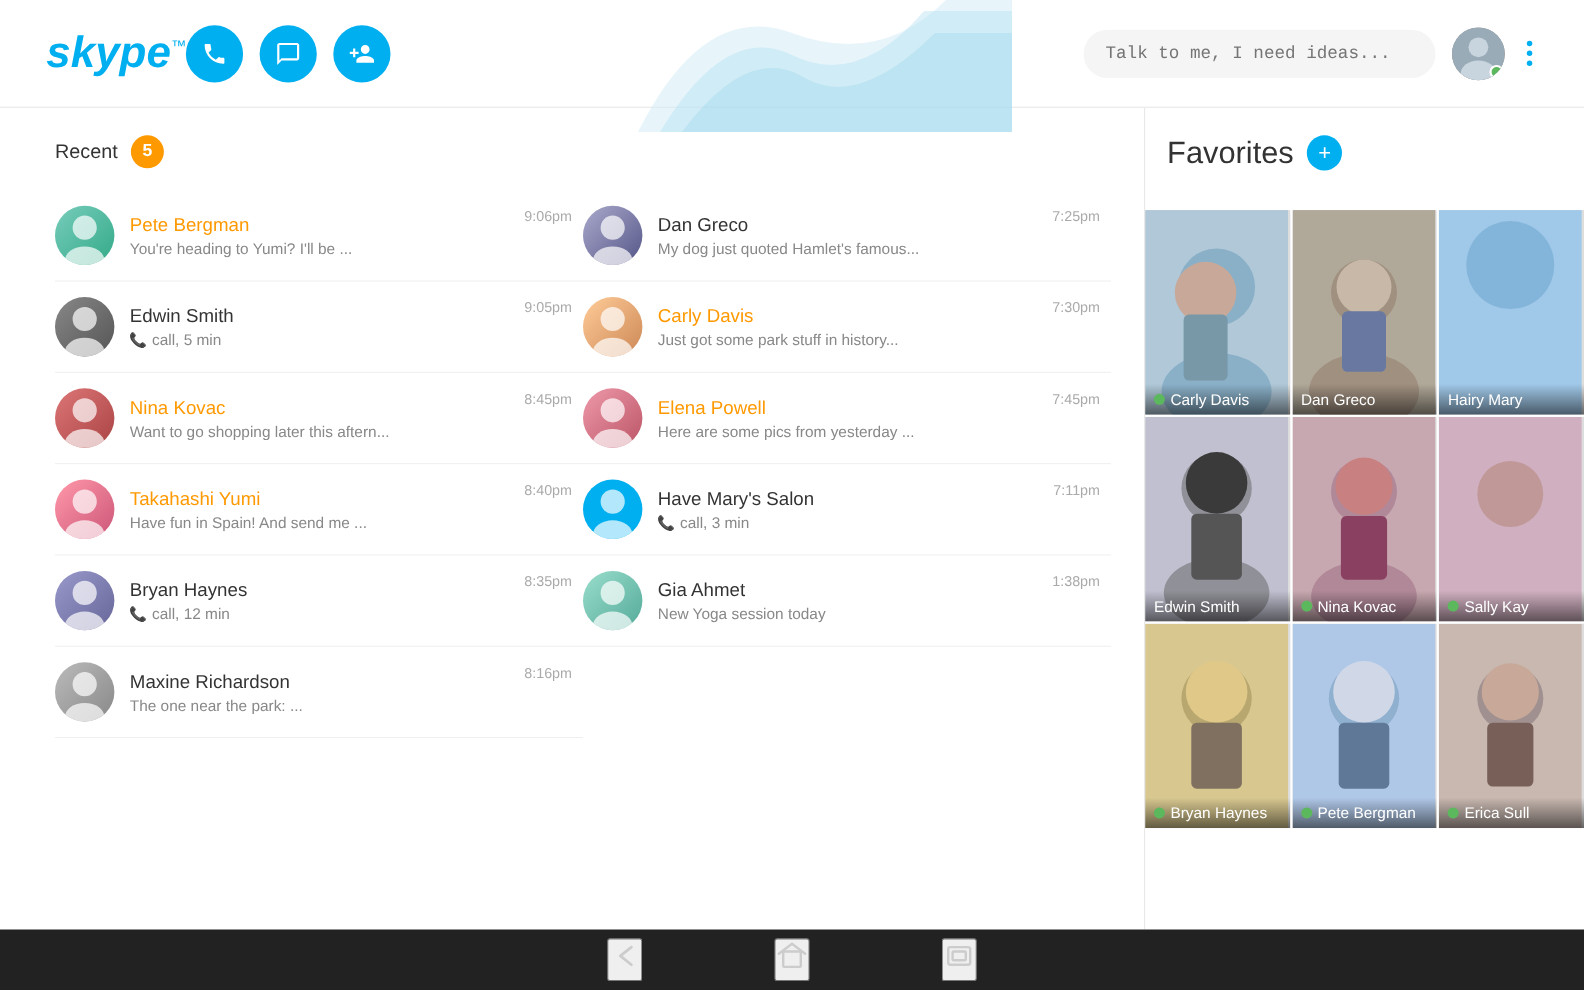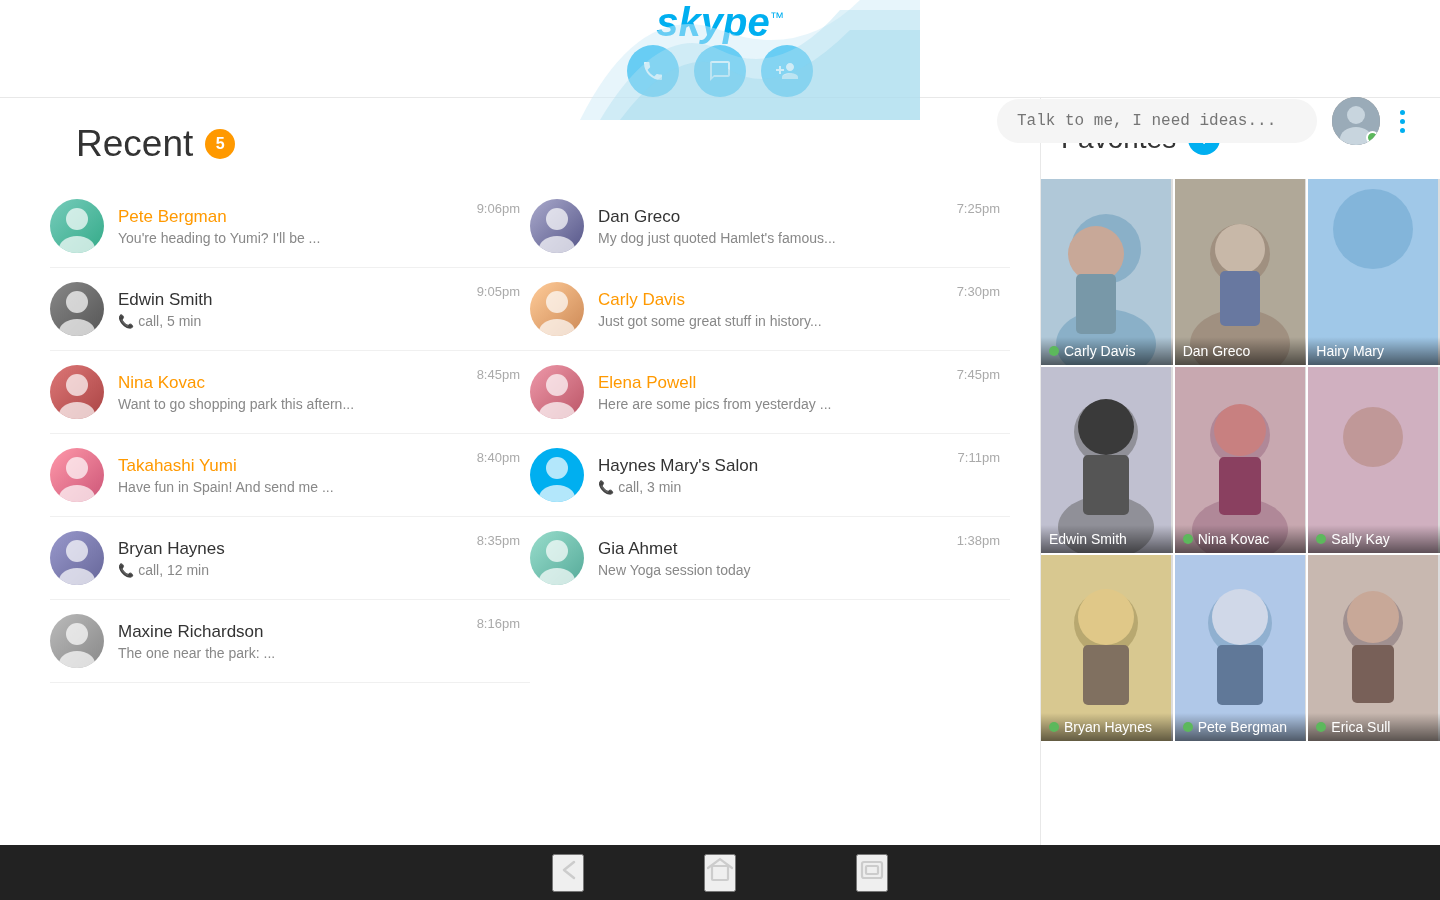"skype™" .top-bar { flex-direction: column -> none; padding: 0 30px -> 0 42px }
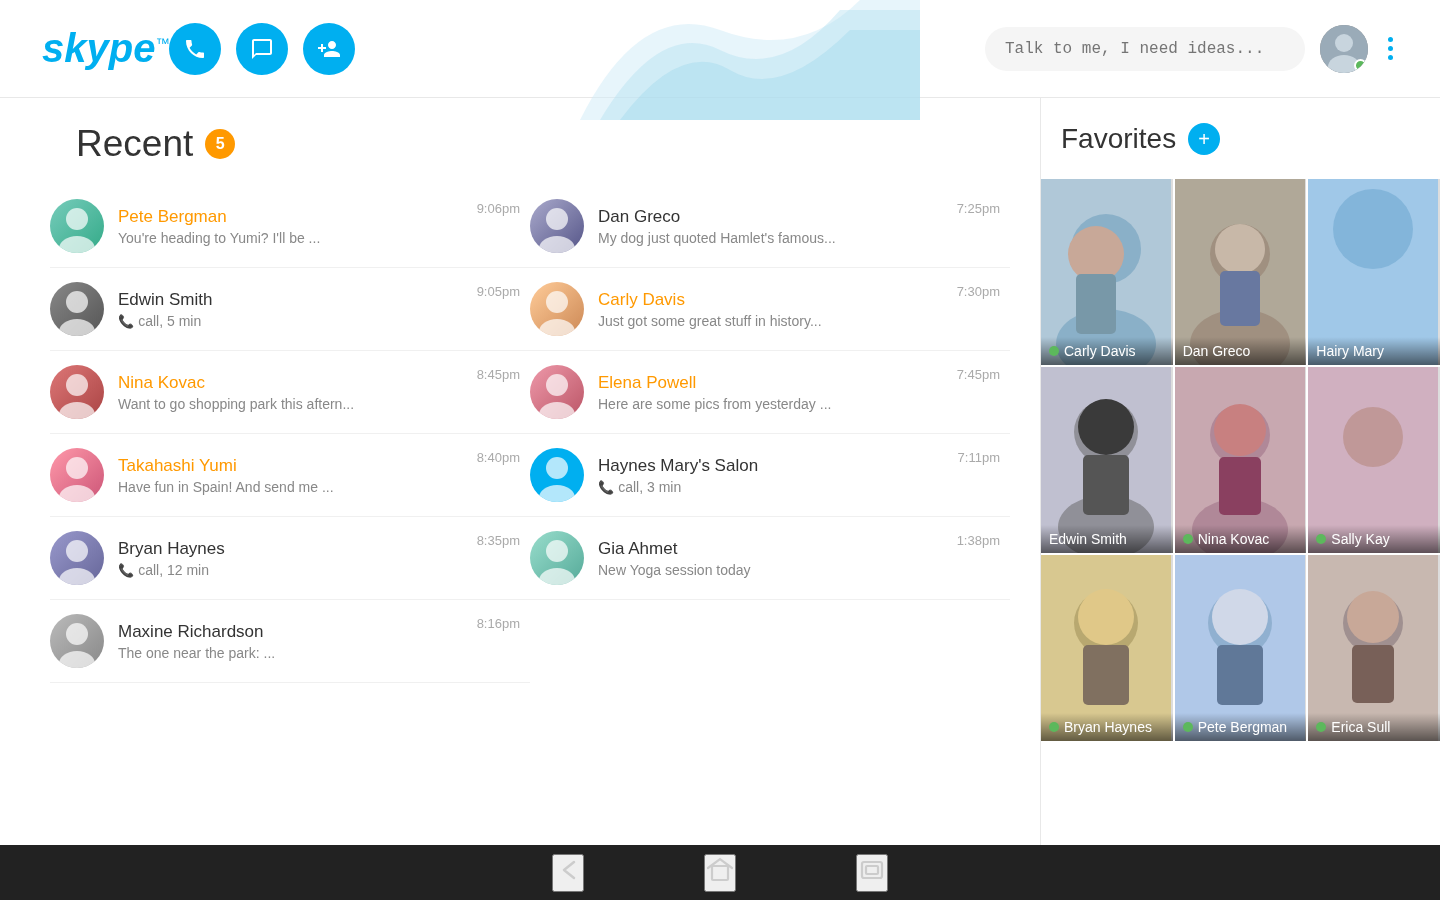"Recent" .section-title { font-size: 37px -> 18px; margin-left: 26px -> none }
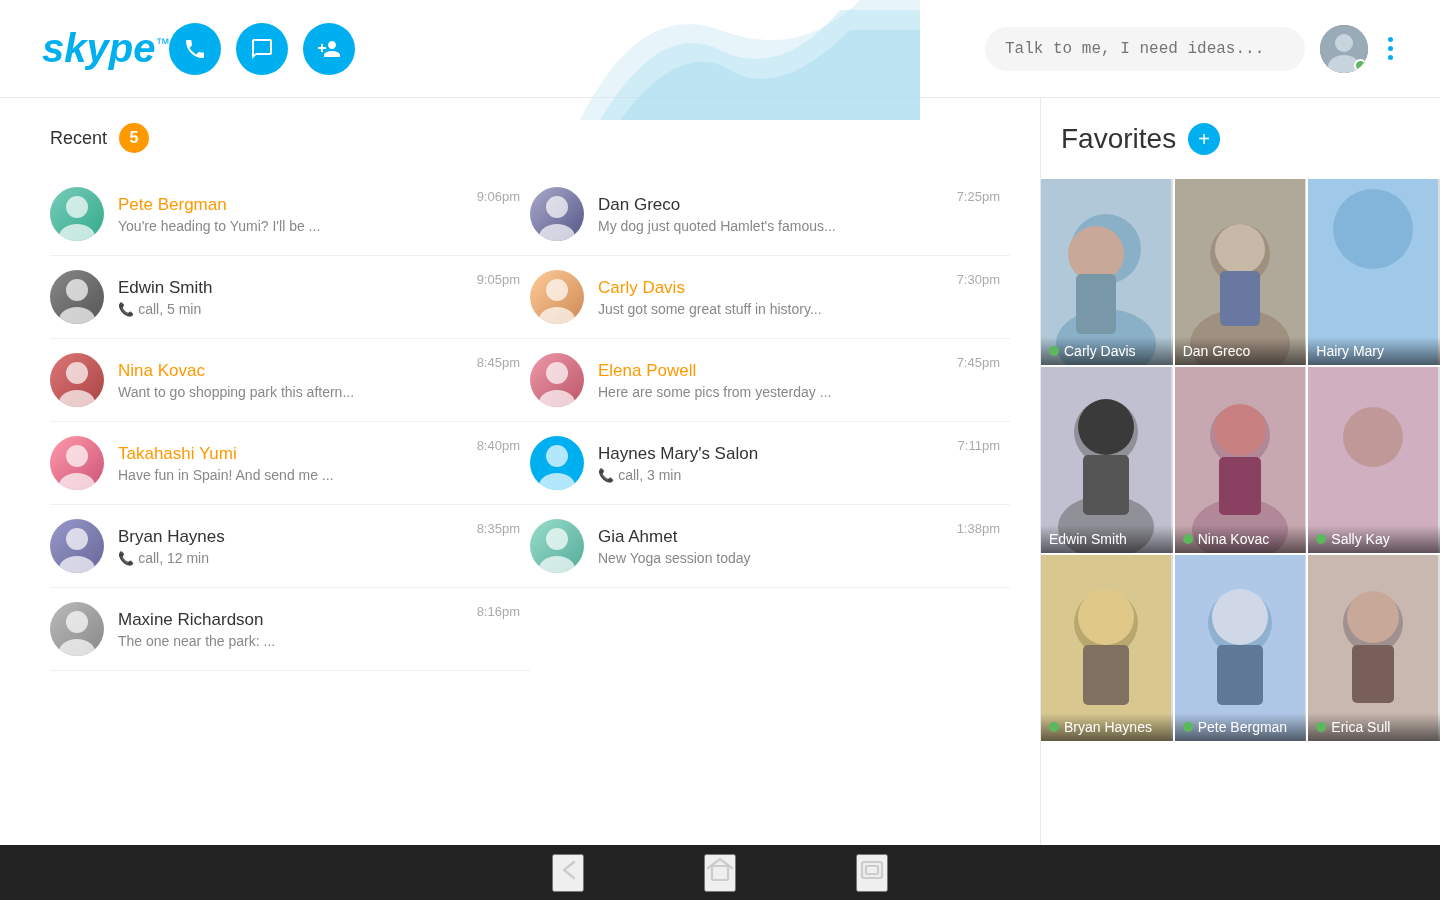"Favorites" .favorites-header { padding: 0 20px 24px 20px -> 0 20px 36px 20px }
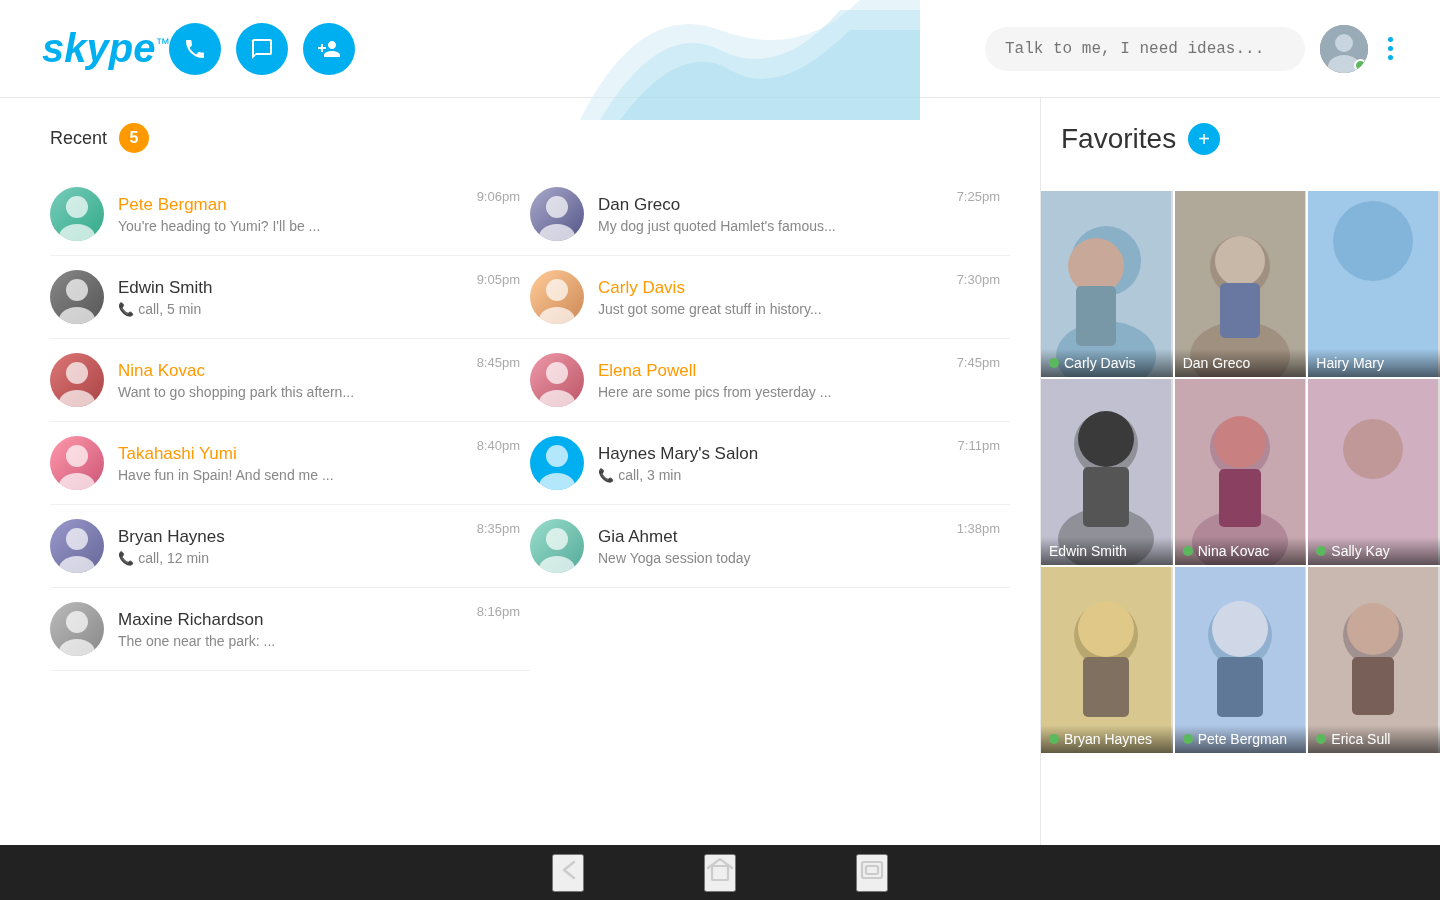"Just got some great stuff" div.contact-preview { text: great -> park }
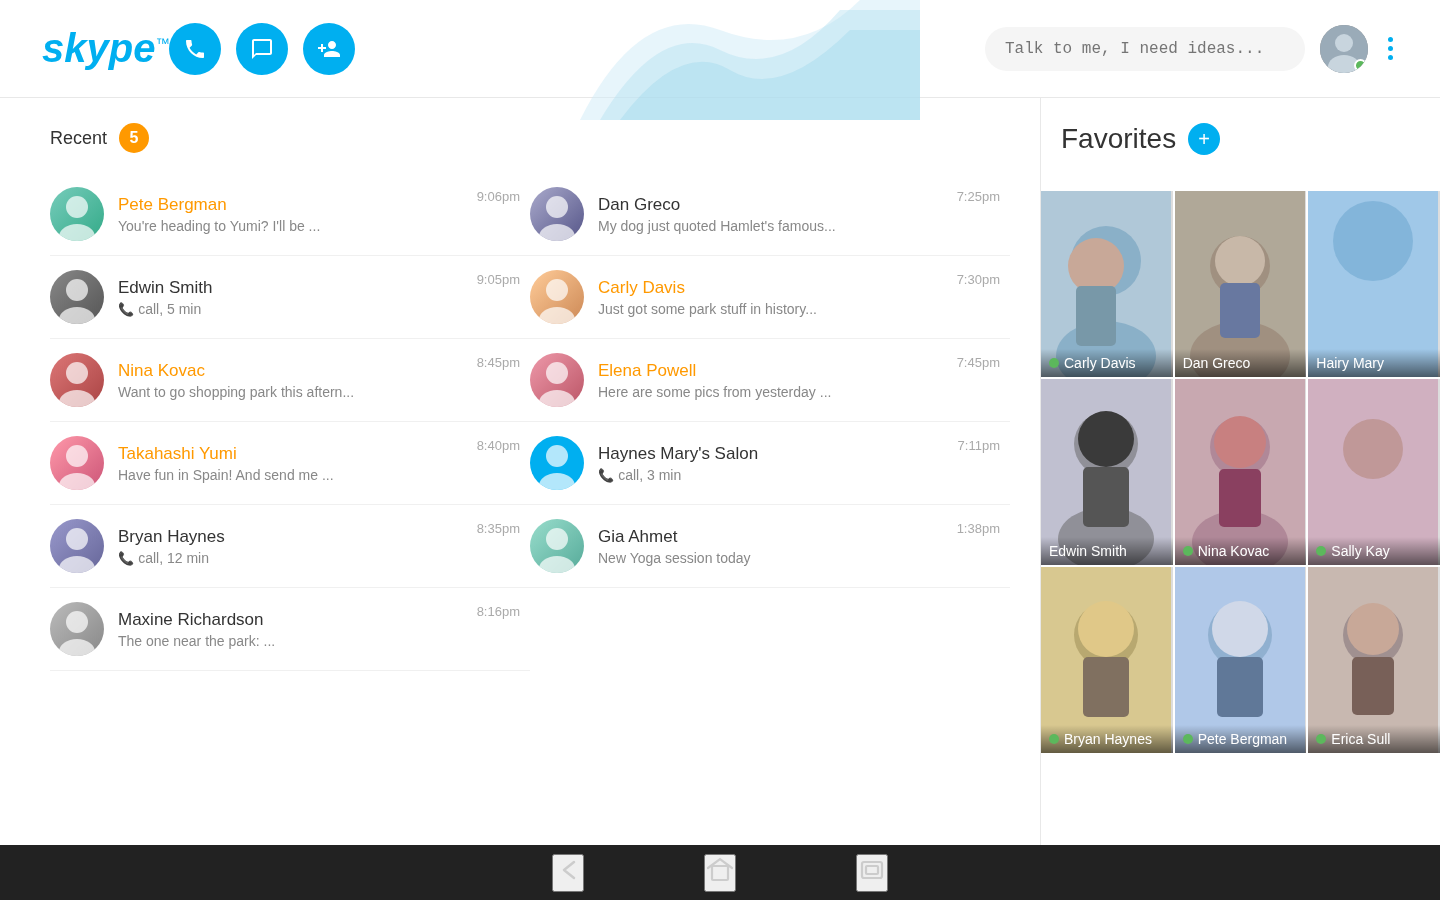"Want to go shopping park" div.contact-preview { text: park -> later }
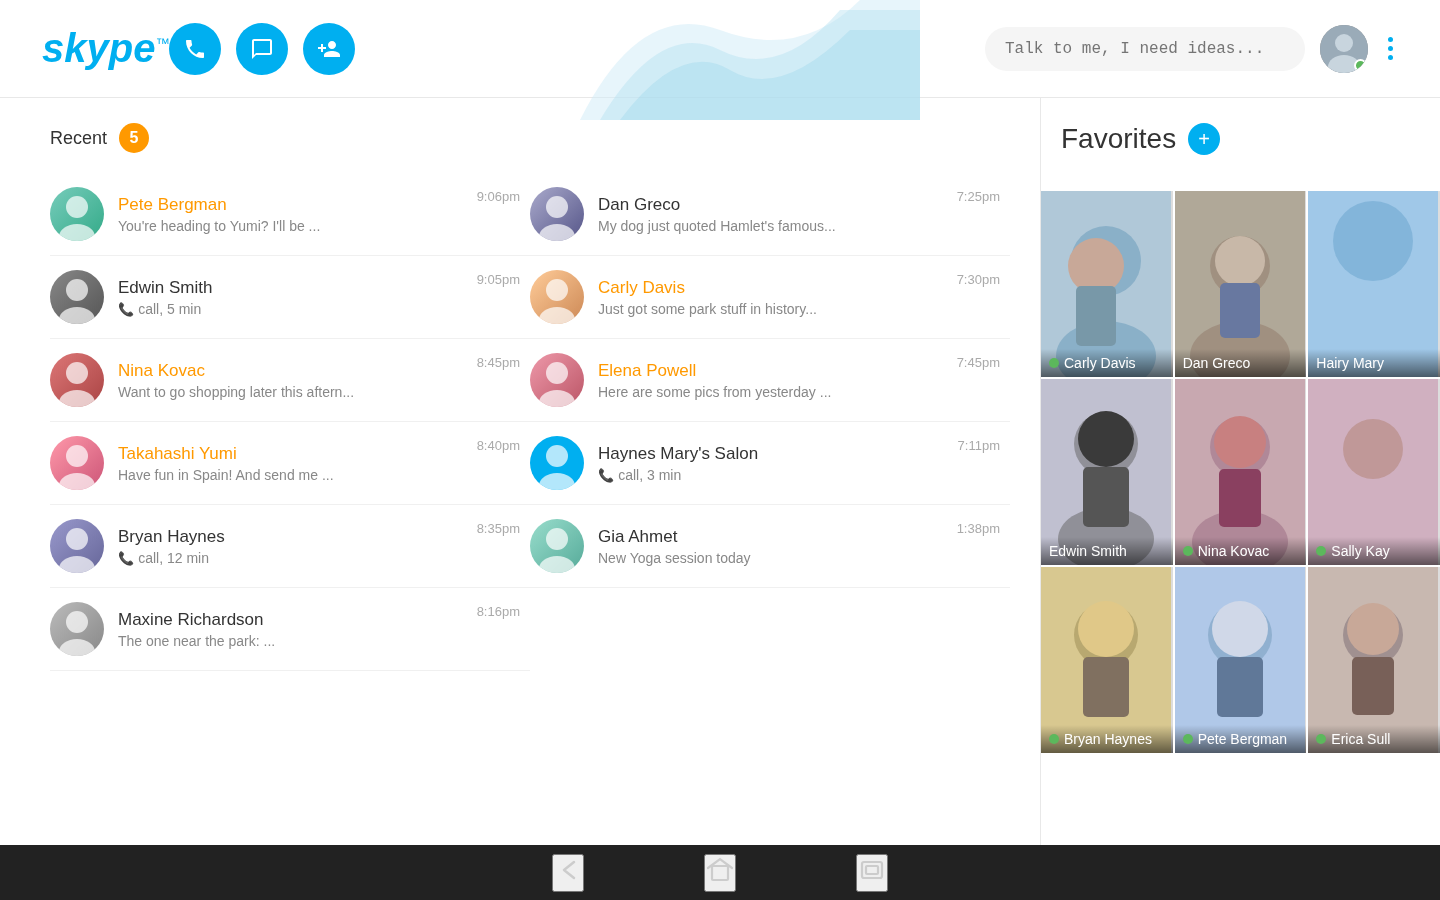"Haynes Mary's Salon" div.contact-name { text: Haynes -> Have }
